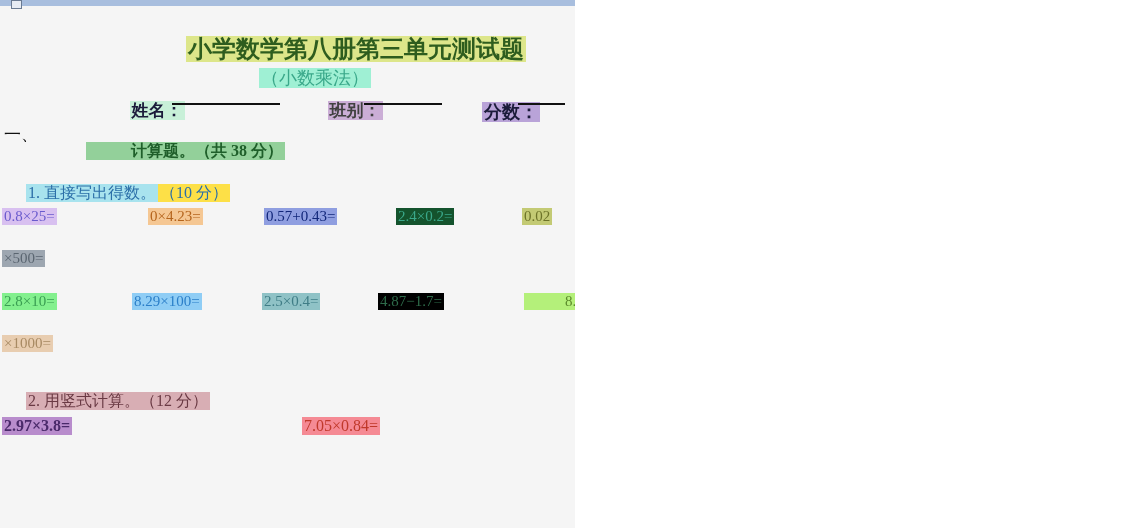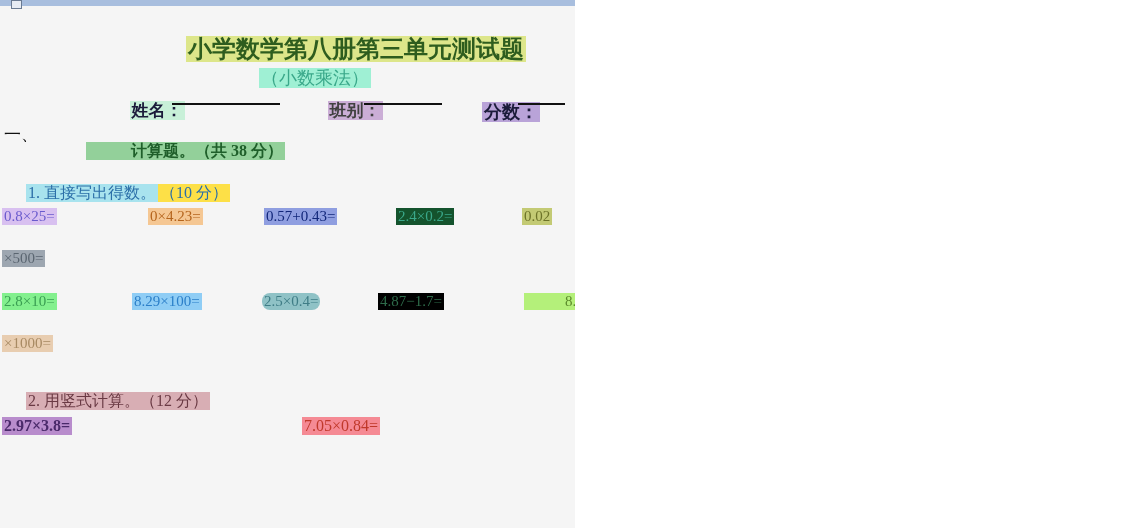"2.5×0.4=" span.hl { border-radius: 8px -> none }
